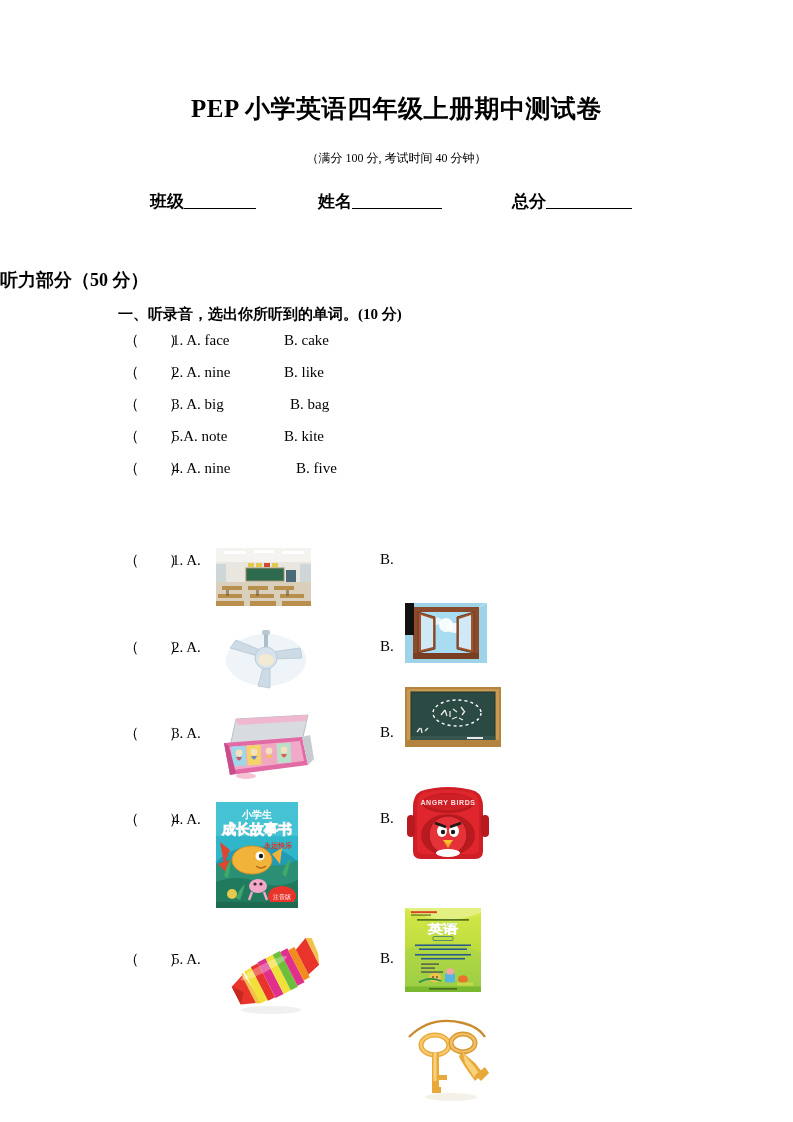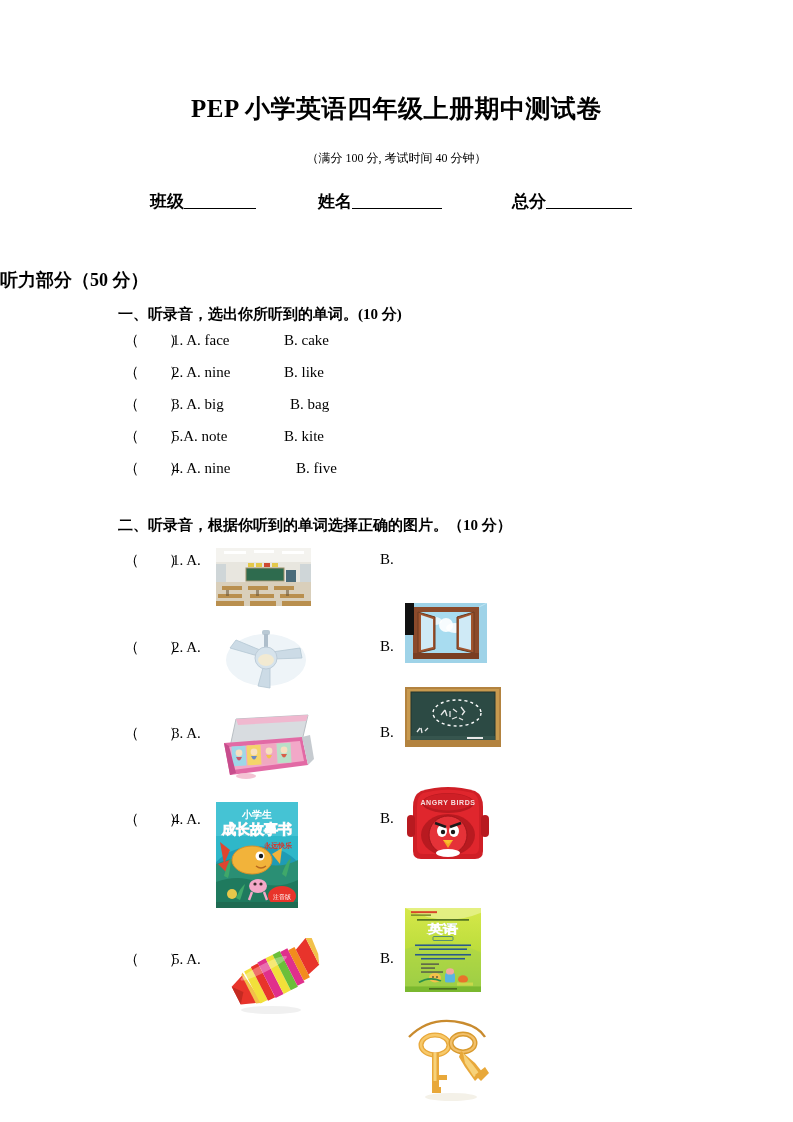"二、听录音，根据你听到的单词选择正确的图片。（10 分）" div.q-heading { html: <div>二、听录音，根据你听到的单词选择正确的图片。（10 分）</div> -> none }
